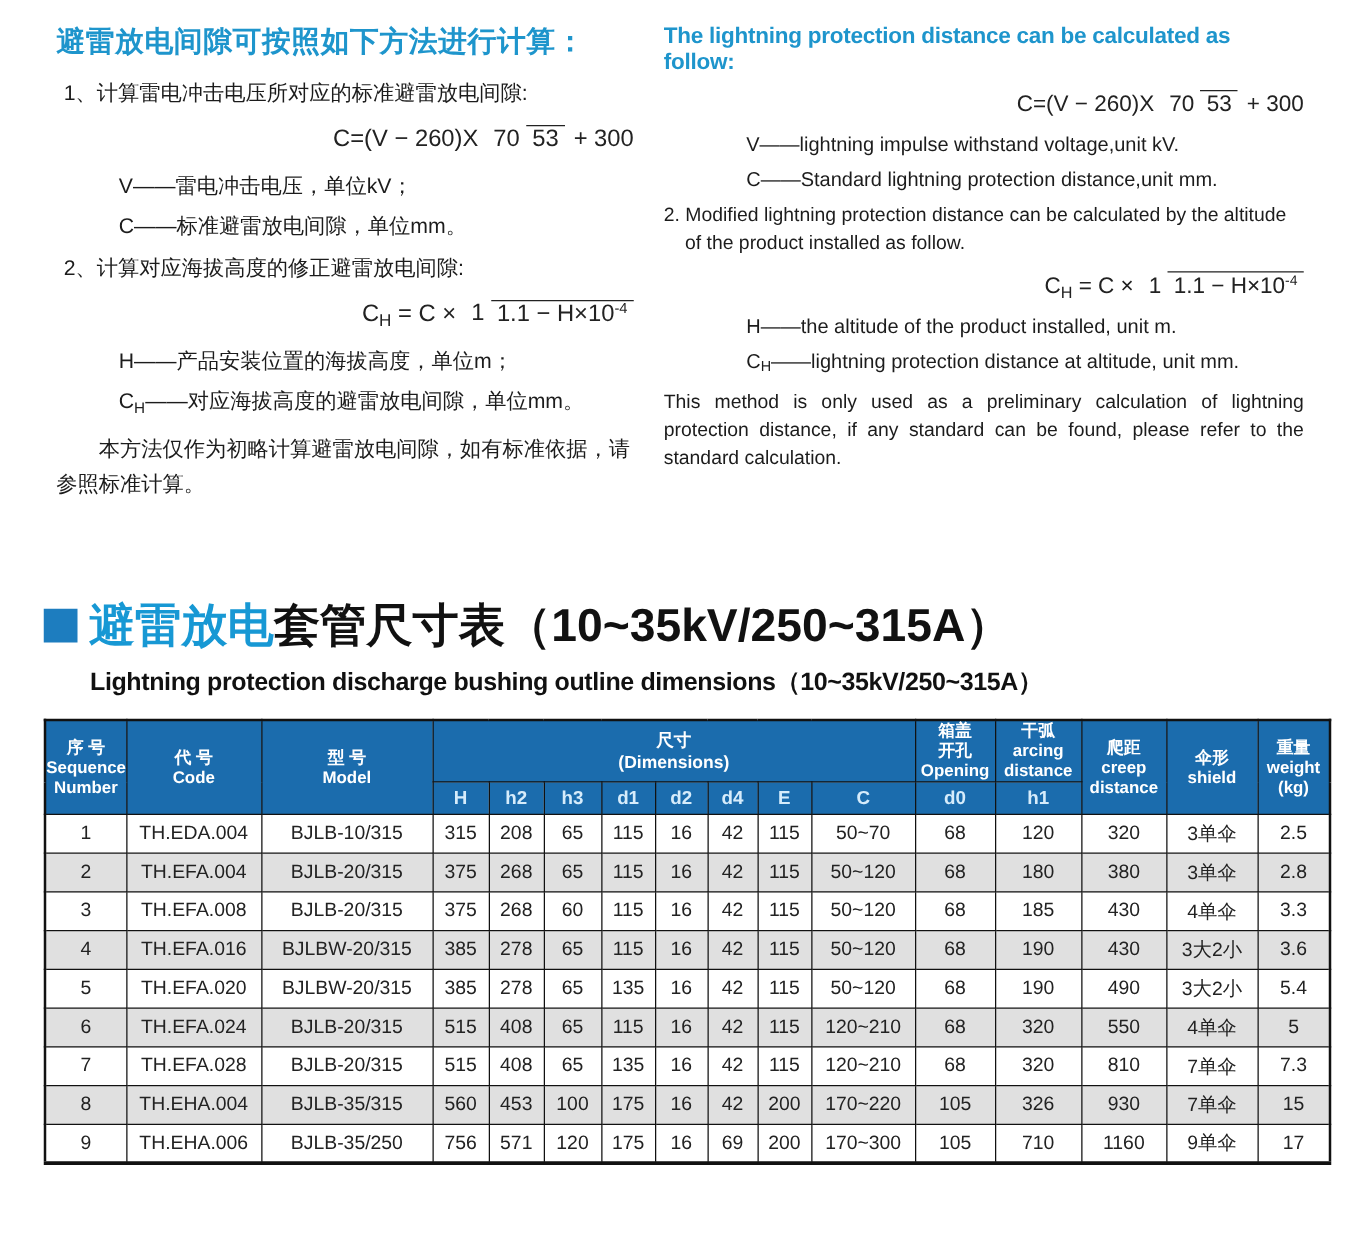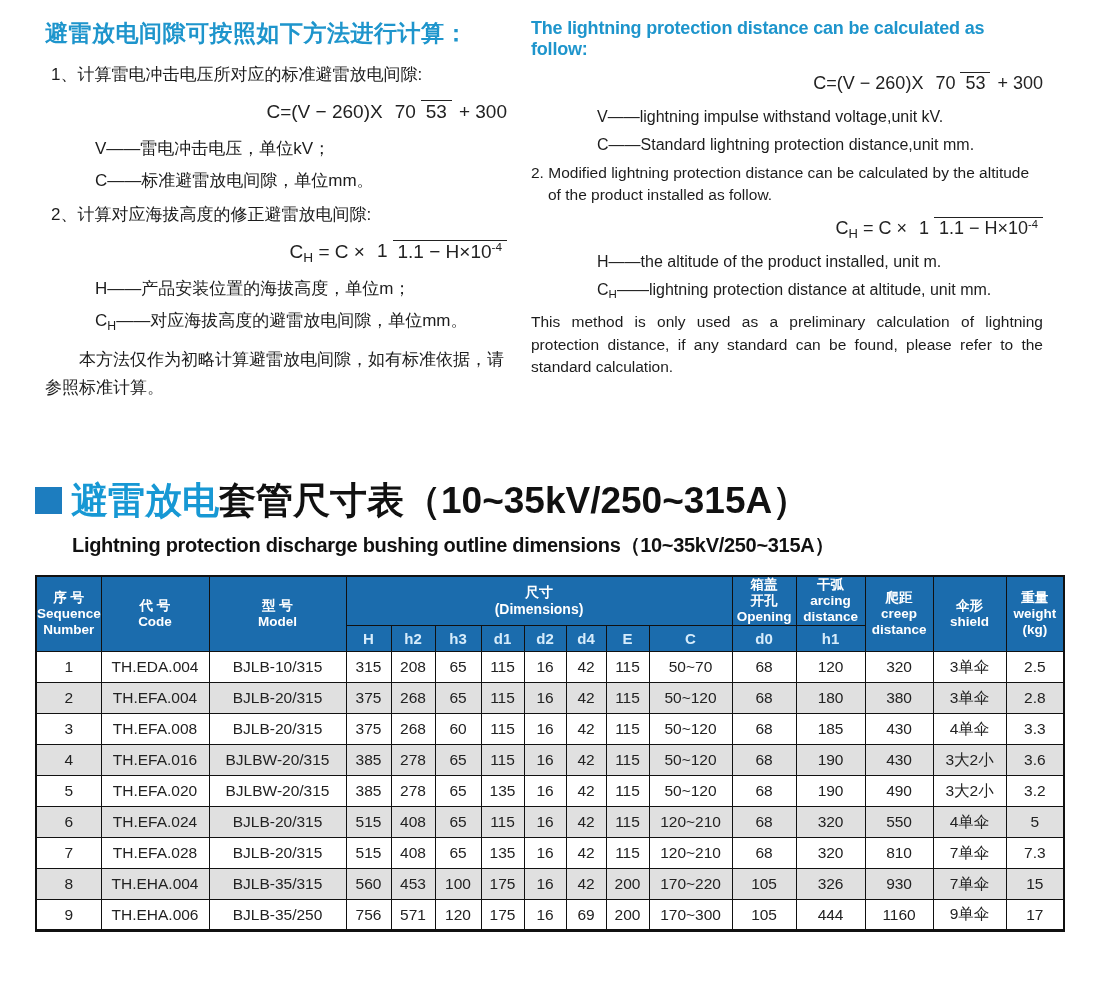"3.2" td { text: 3.2 -> 5.4 }
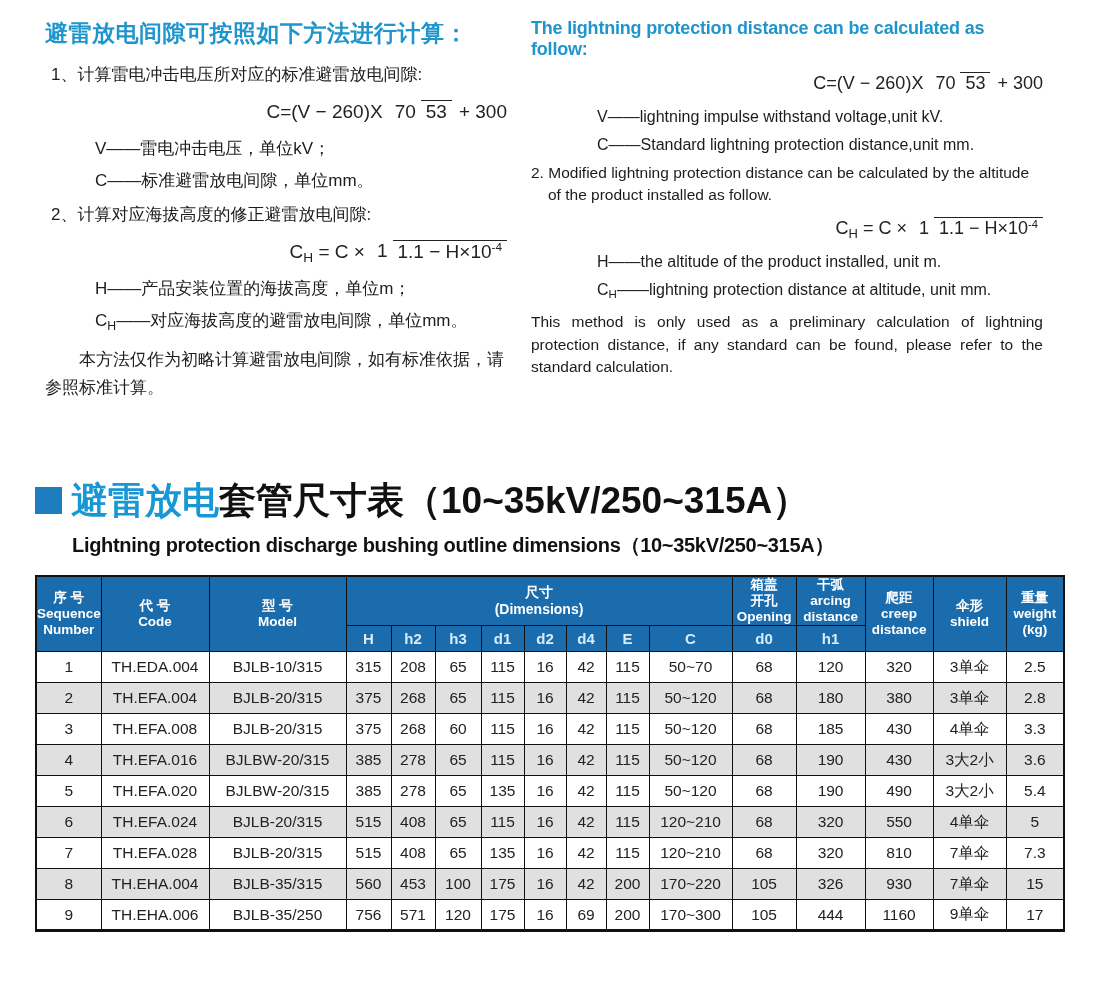"444" td { text: 444 -> 710 }
